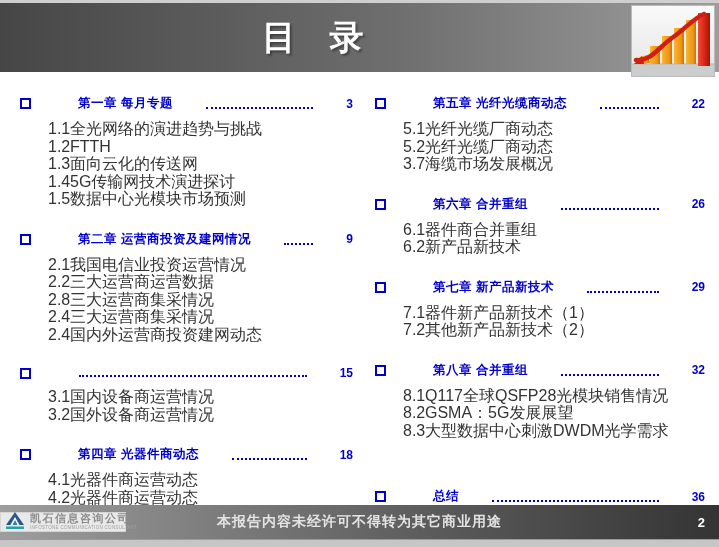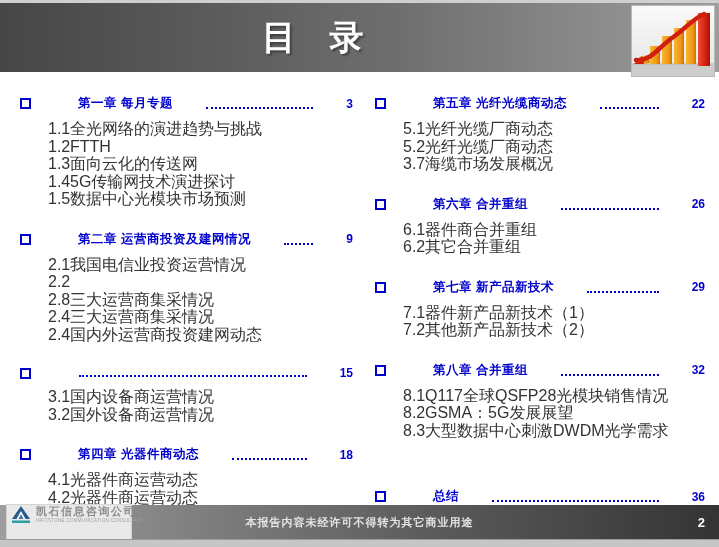"其它合并重组" span.sub-text { text: 其它合并重组 -> 新产品新技术 }
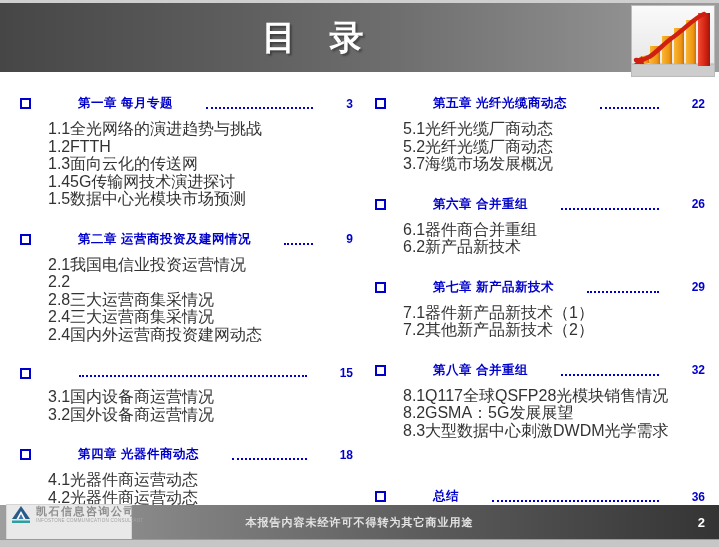"三大运营商运营数据" span.sub-text { html: none -> <span>三大运营商运营数据</span> }
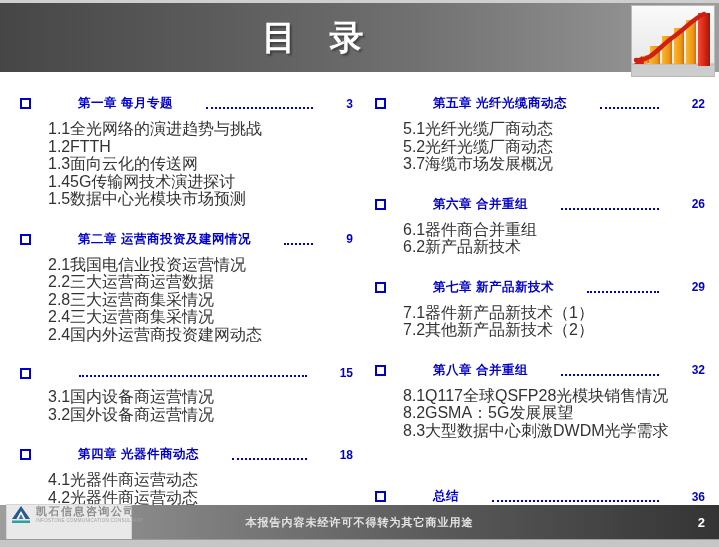"凯石信息咨询公司" .logo-box { align-items: flex-start -> flex-end; height: 36px -> 20px; margin-left: 6px -> none }
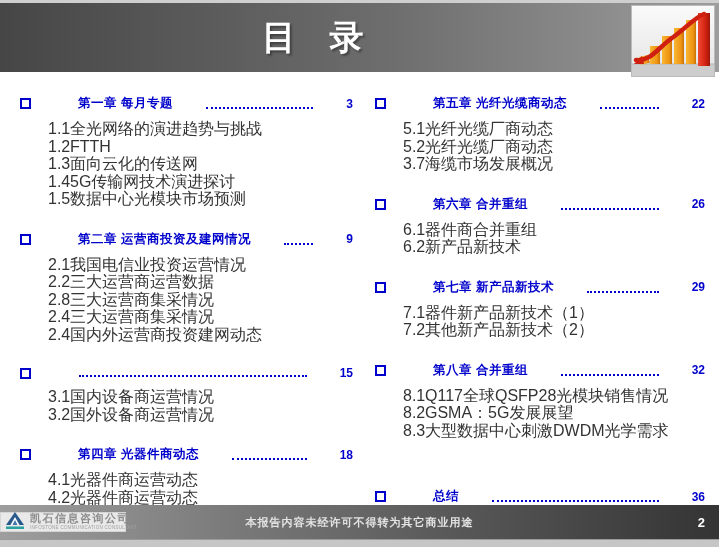"本报告内容未经许可不得转为其它商业用途" .disclaimer { font-size: 11px -> 14px }
